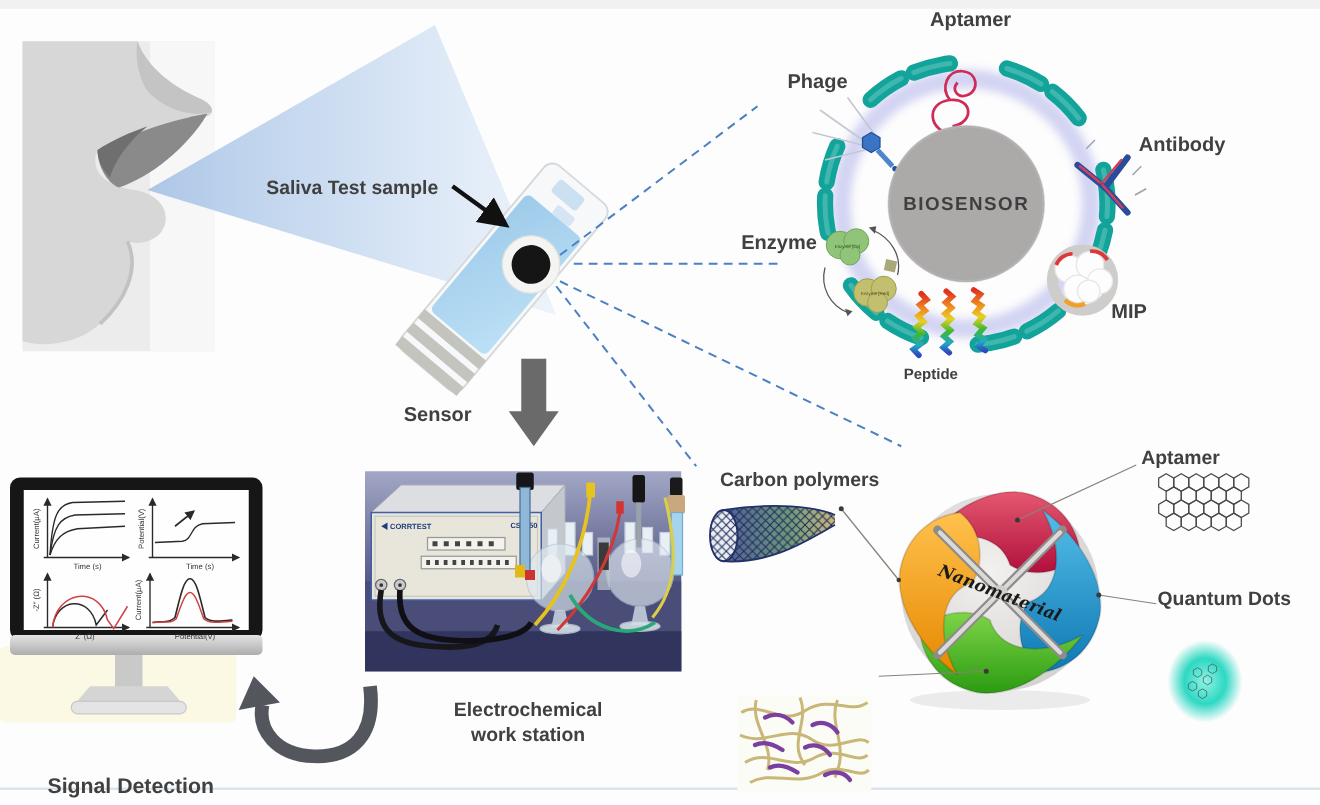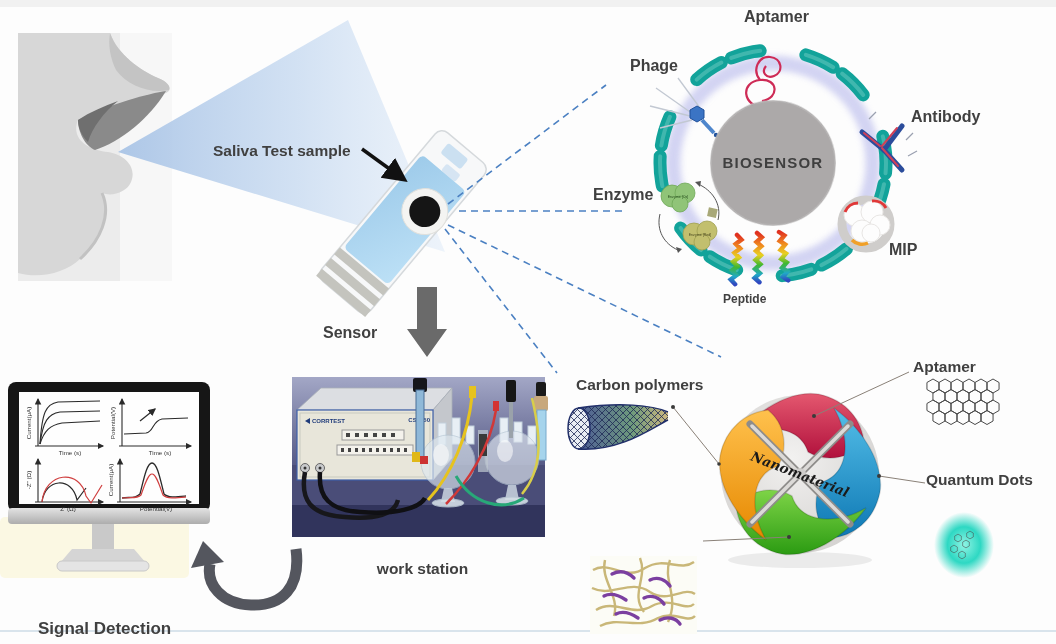"Electrochemical" div { html: none -> <div>Electrochemical</div> }
